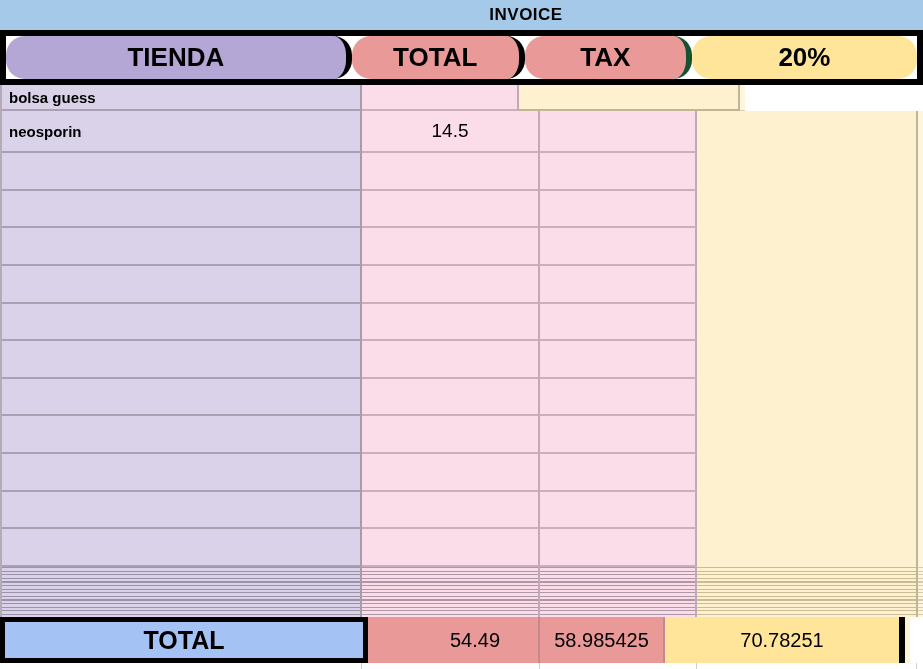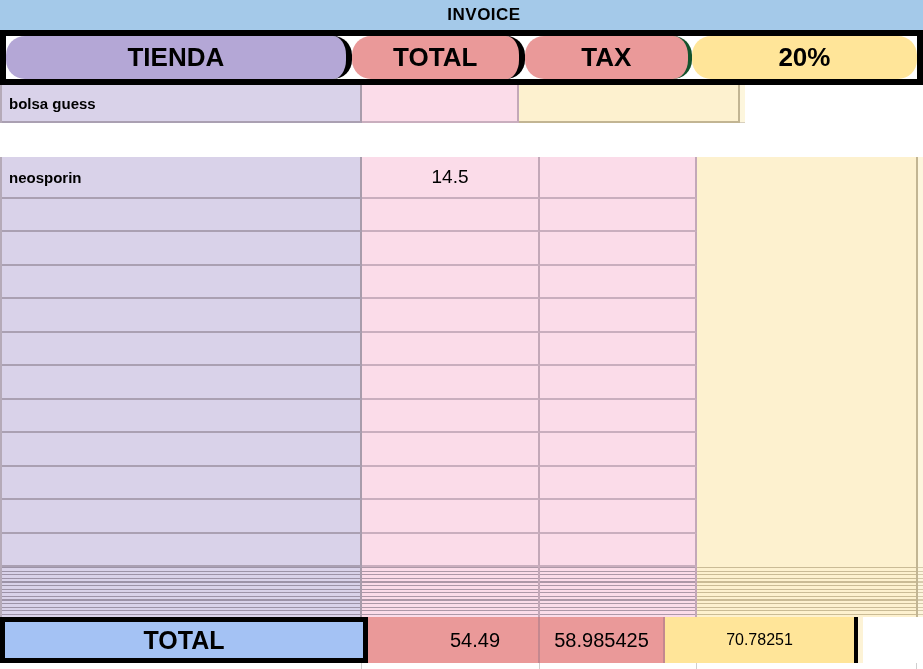"INVOICE" .invoice-title { left: 484px -> 526px }
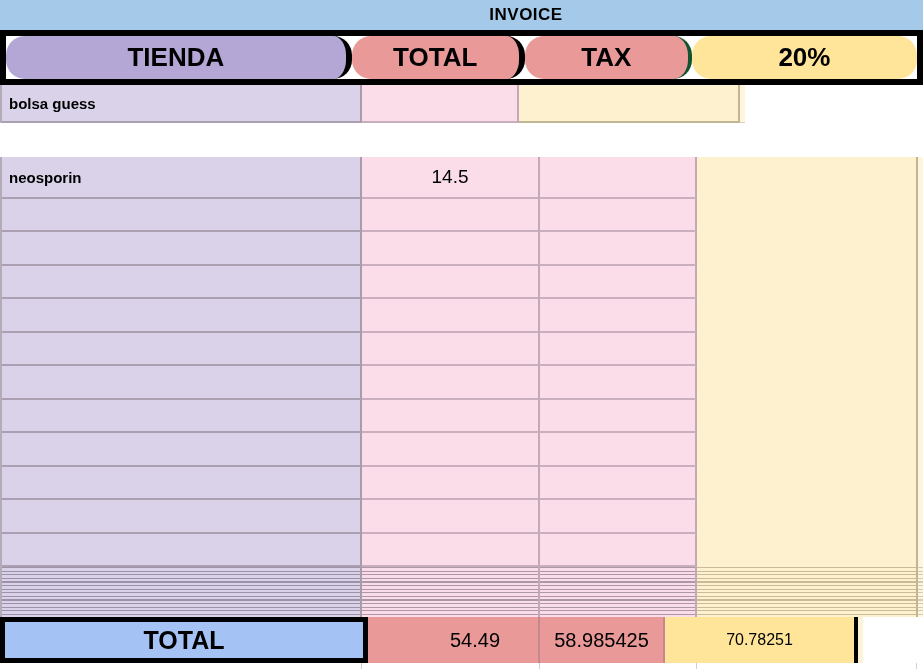"TAX" .h3 { border-right: 4px solid #14532d -> 6px solid #14532d }
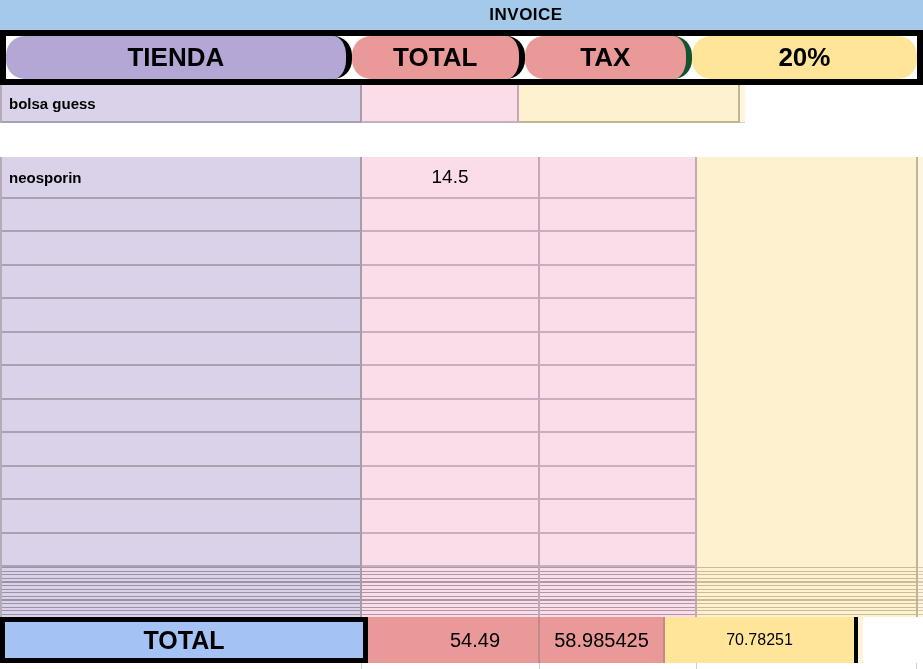"bolsa guess" .row.r1 { height: 38px -> 26px }
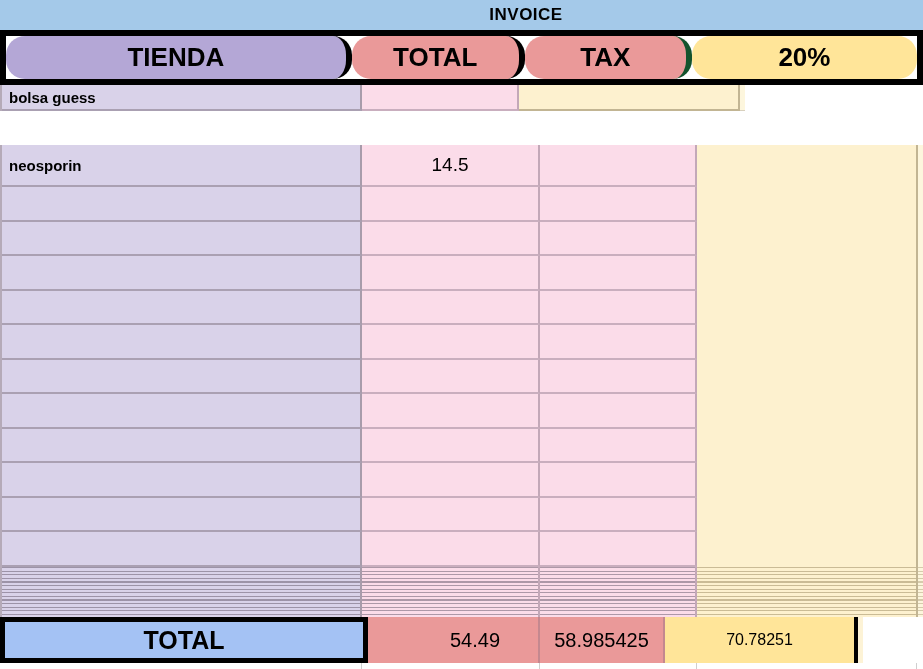"neosporin" .row.r2 { margin-top: 34px -> none }
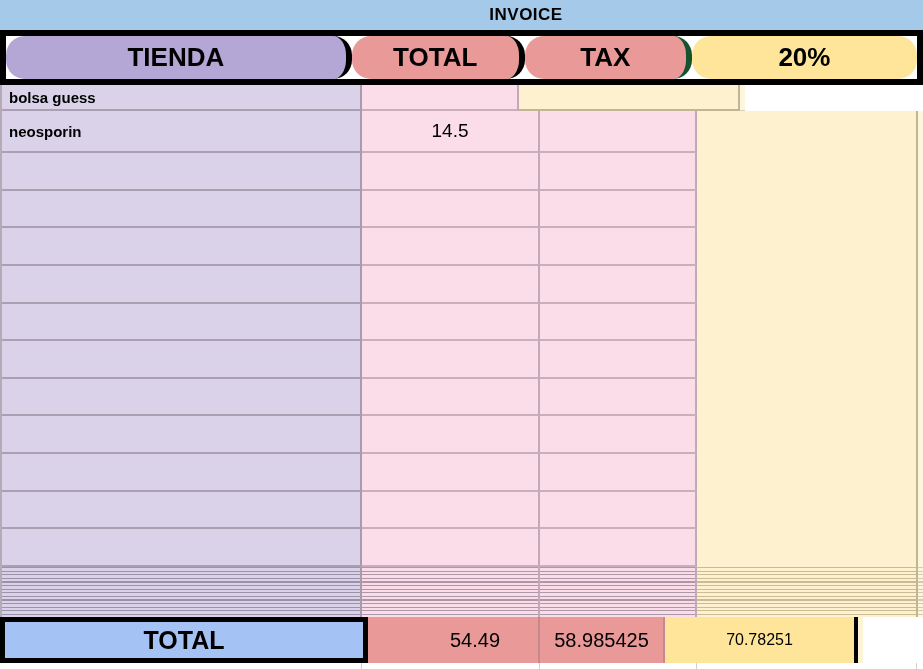"70.78251" .f4 { border-right: 4px solid #000000 -> 6px solid #000000; font-size: 16px -> 20px; width: 193px -> 240px }
